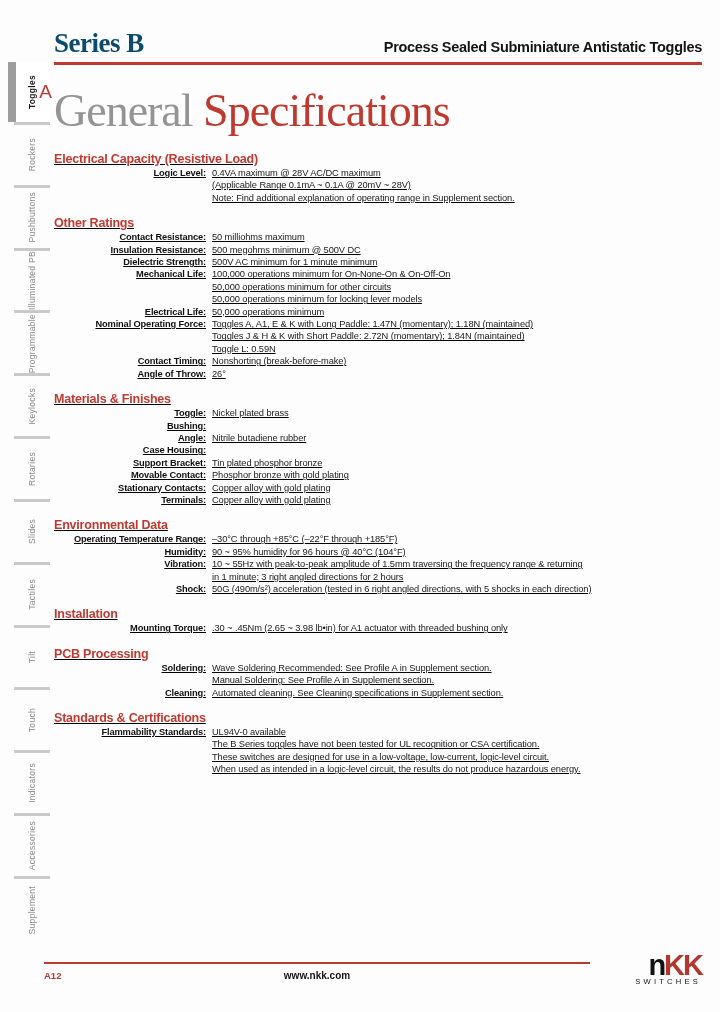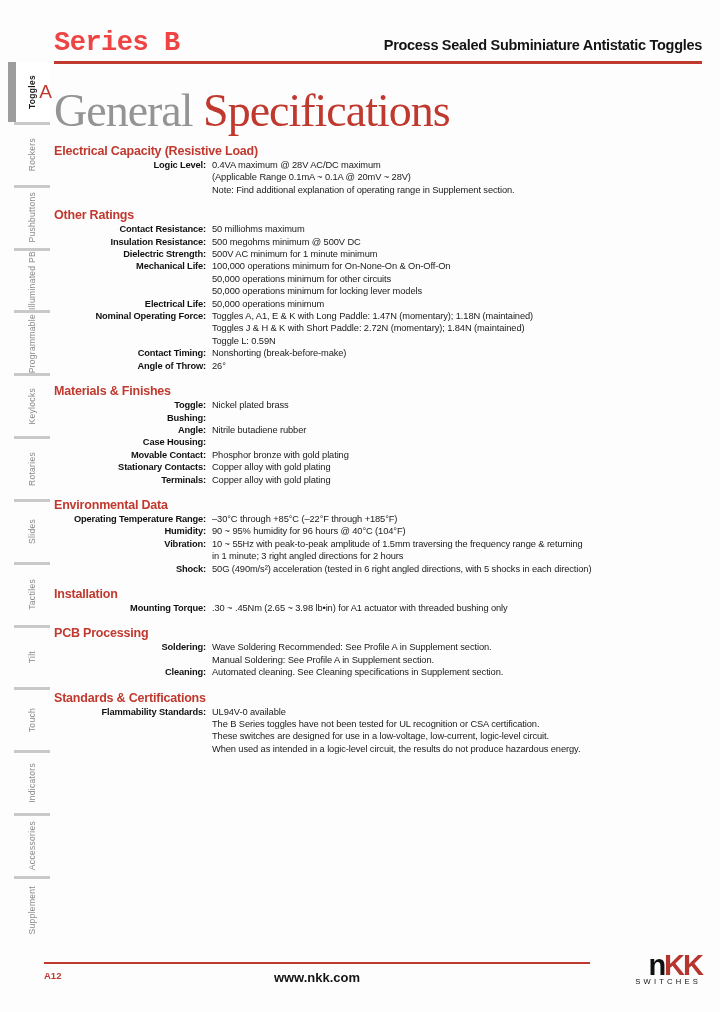"Series B" .series { color: #ef4444 -> #0c4a6e; font-family: Liberation Mono, monospace -> Liberation Serif, serif }
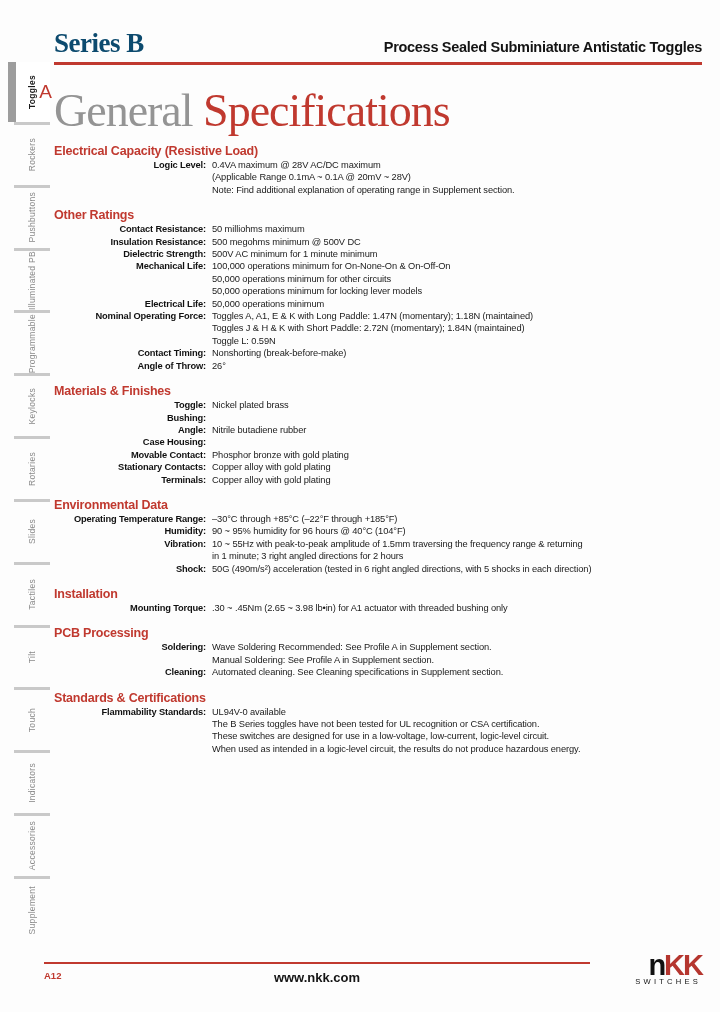"Electrical Capacity (Resistive Load)" .content { text-decoration: none -> underline; top: 144px -> 152px }
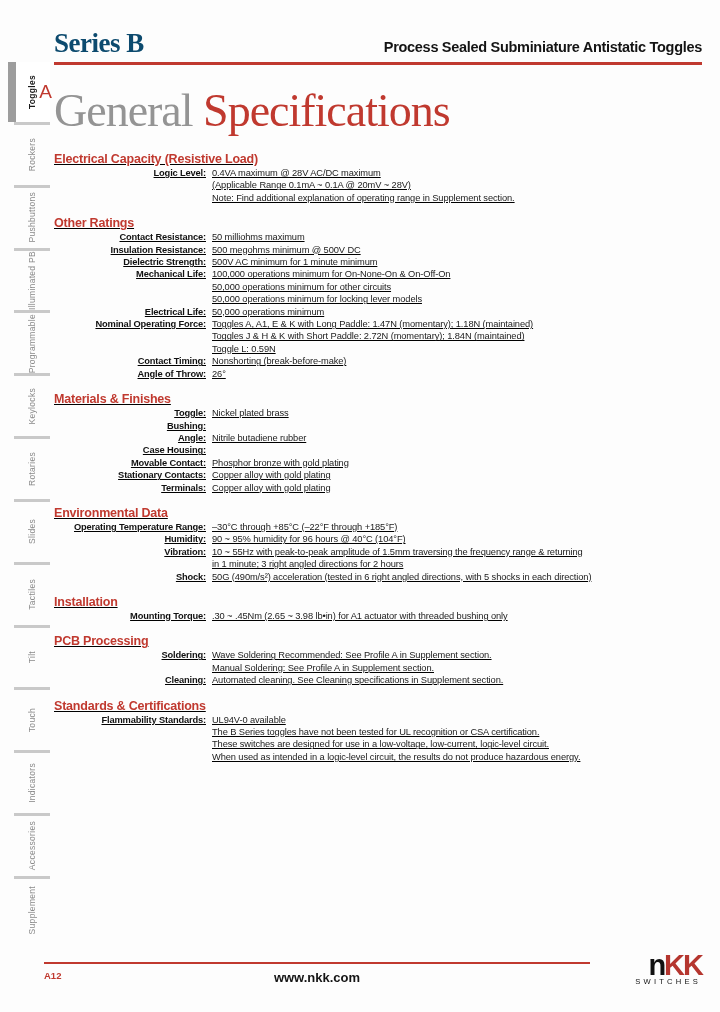"Support Bracket:" div.spec-row { html: none -> <div> <div>Support Bracket:</div> <div> <div>Tin plated phosphor bronze</div> </div> </div> }
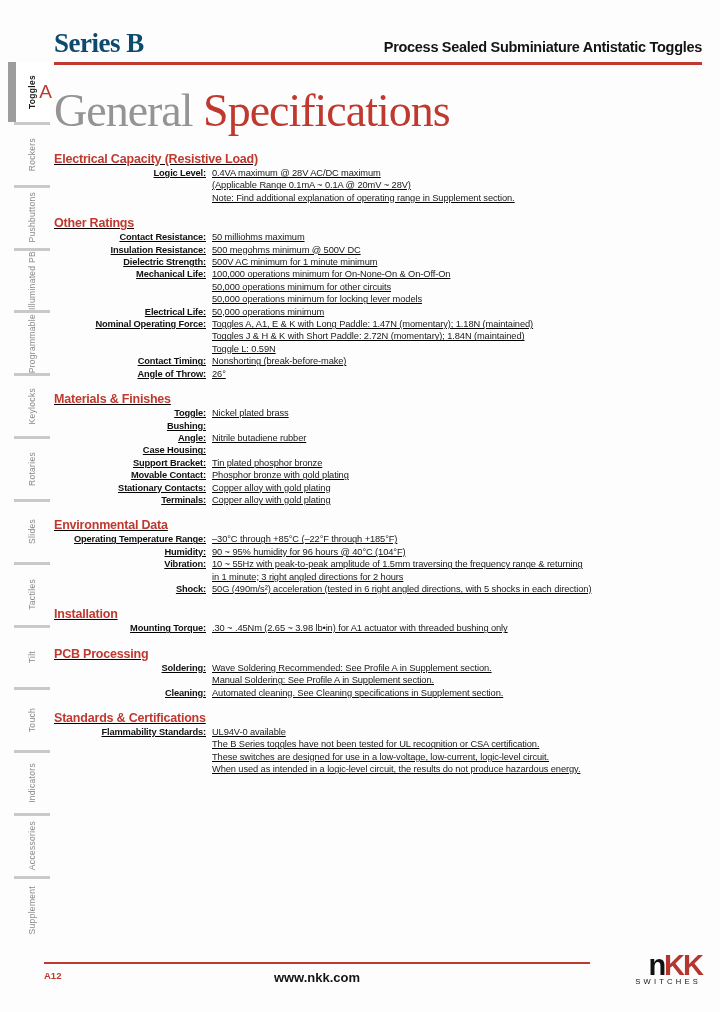"www.nkk.com" .site { font-size: 13px -> 10px }
